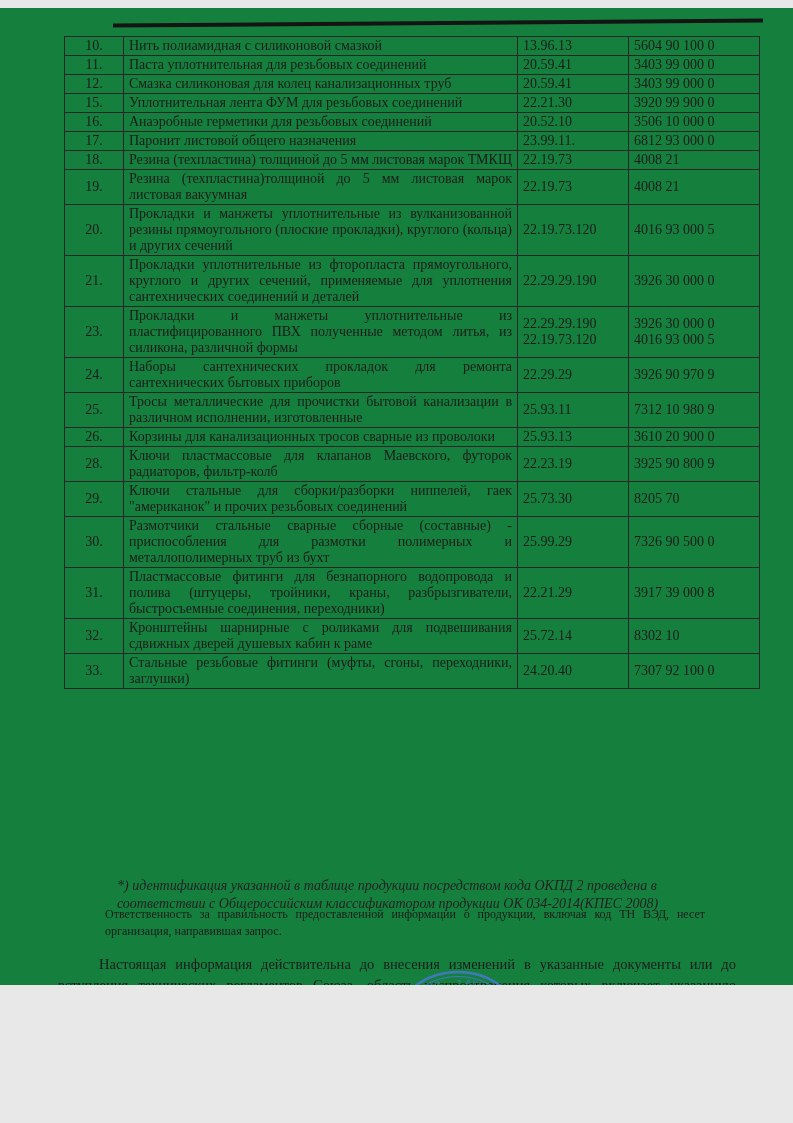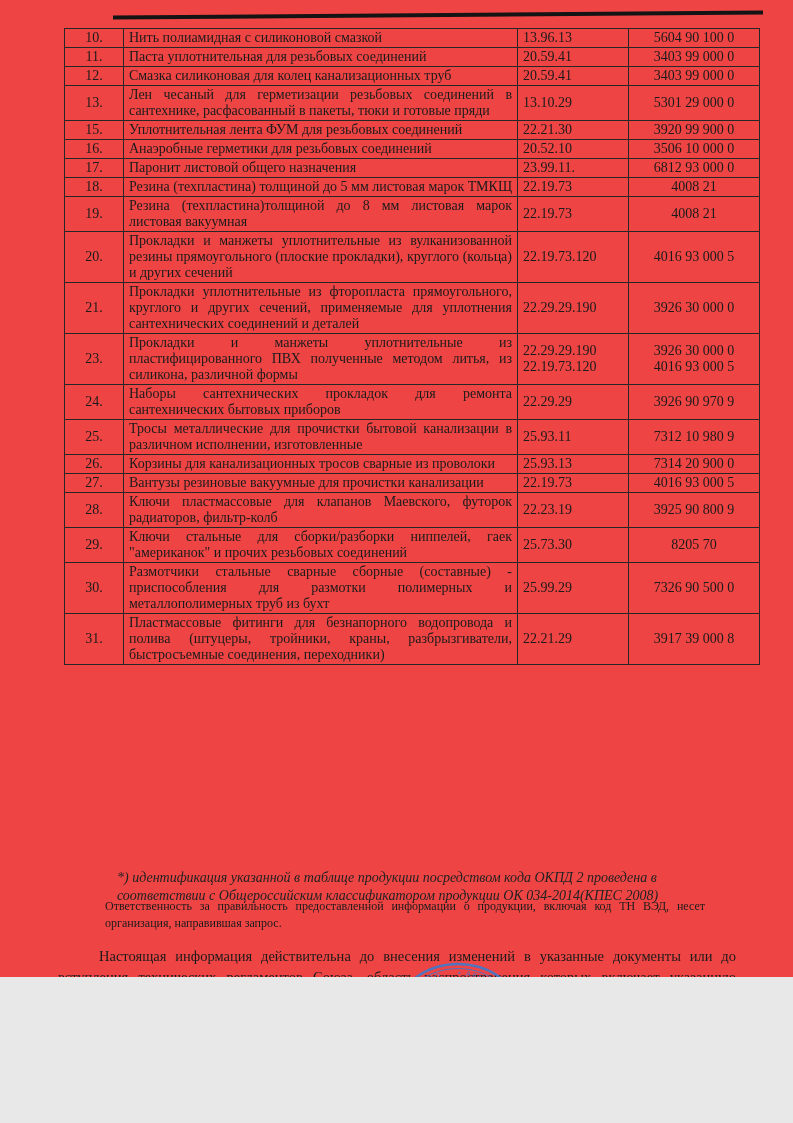"10." .page { background: #ef4444 -> #15803d; margin: 0 auto -> 8px auto }
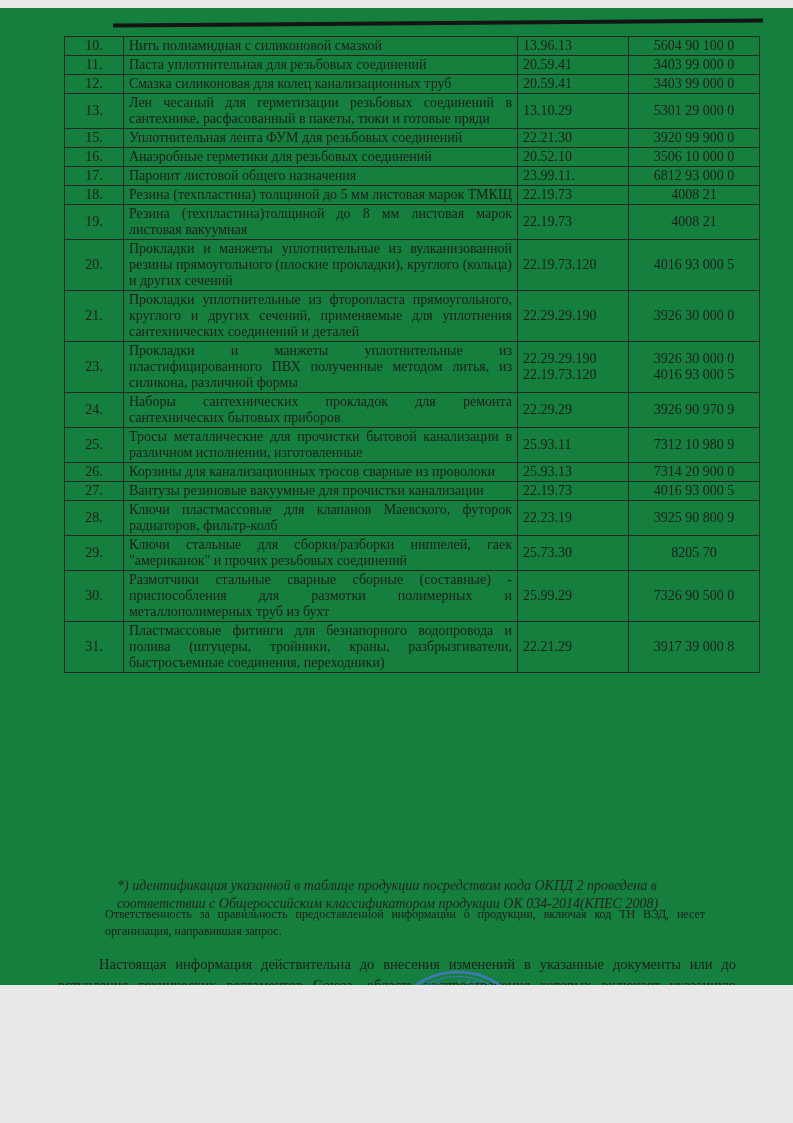"5604 90 100 0" td.c-tnved { text-align: center -> none }
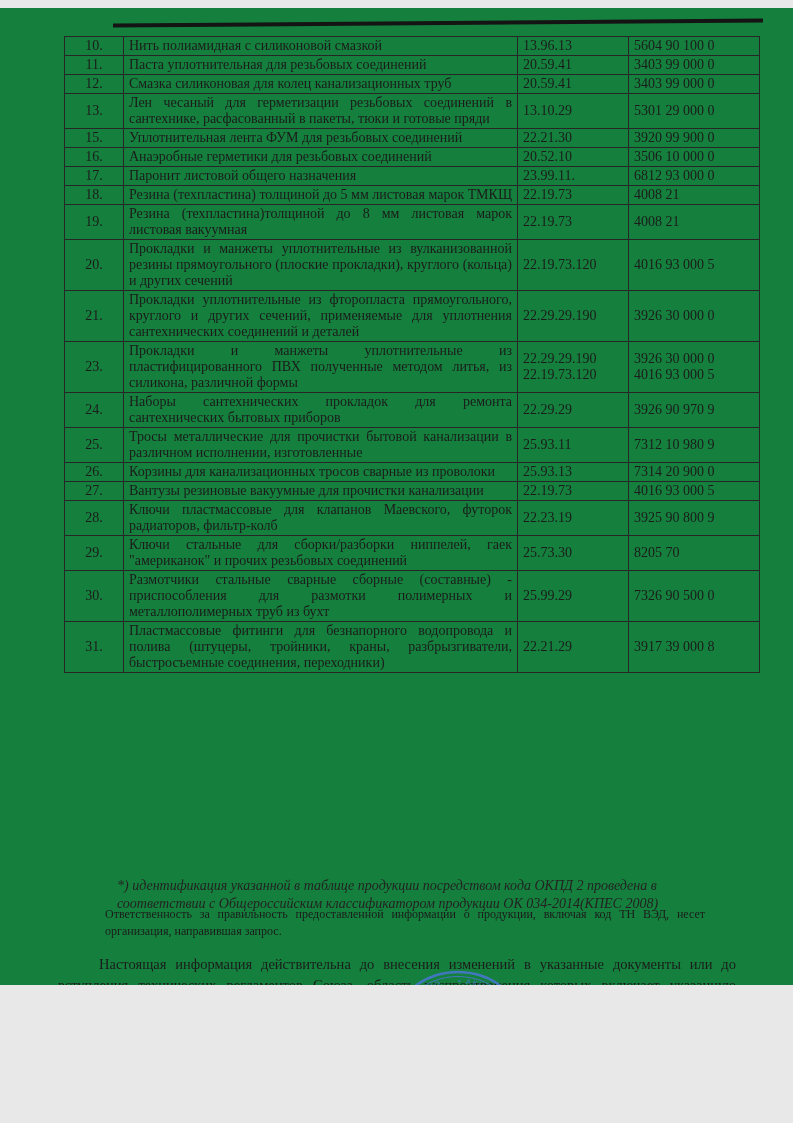"13." tr { html: <tr> <td>13.</td> <td>Лен чесаный для герметизации резьбовых соединений в сантехнике, расфасованный в пакеты, тюки и готовые пряди</td> <td>13.10.29</td> <td>5301 29 000 0</td> </tr> -> none }
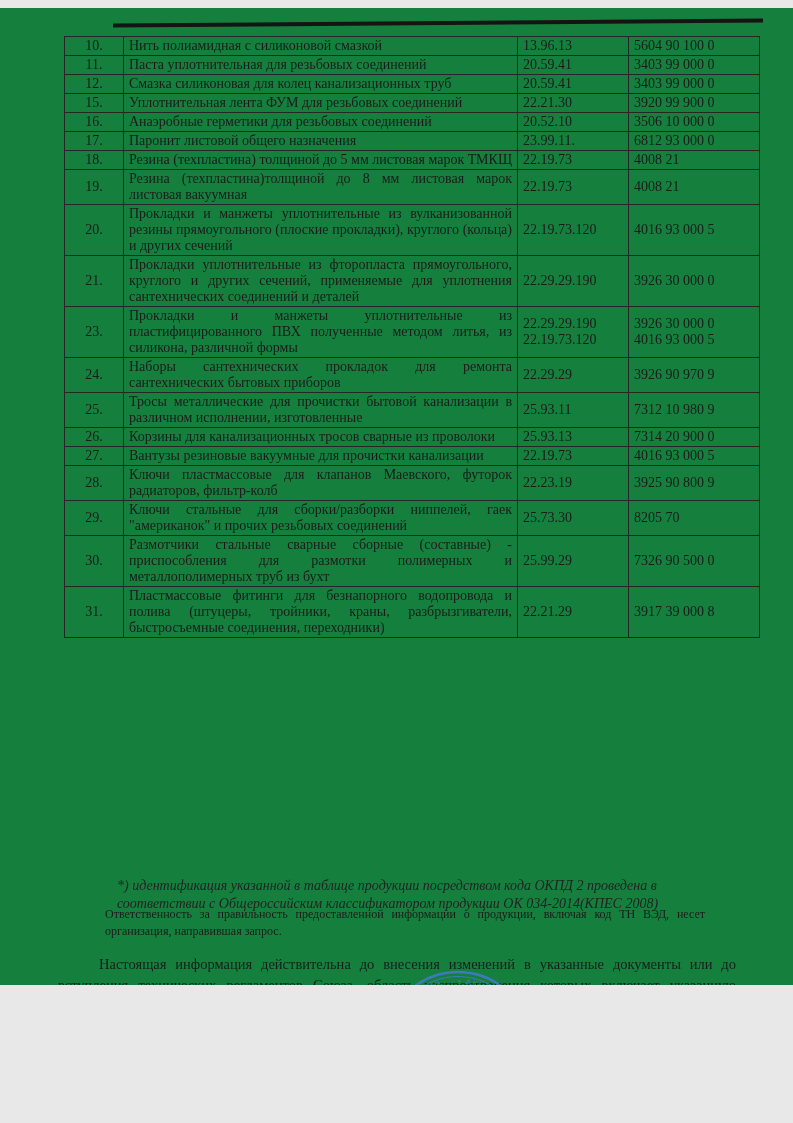"Резина (техпластина)толщиной до 8 мм" td.c-name { text: 8 -> 5 }
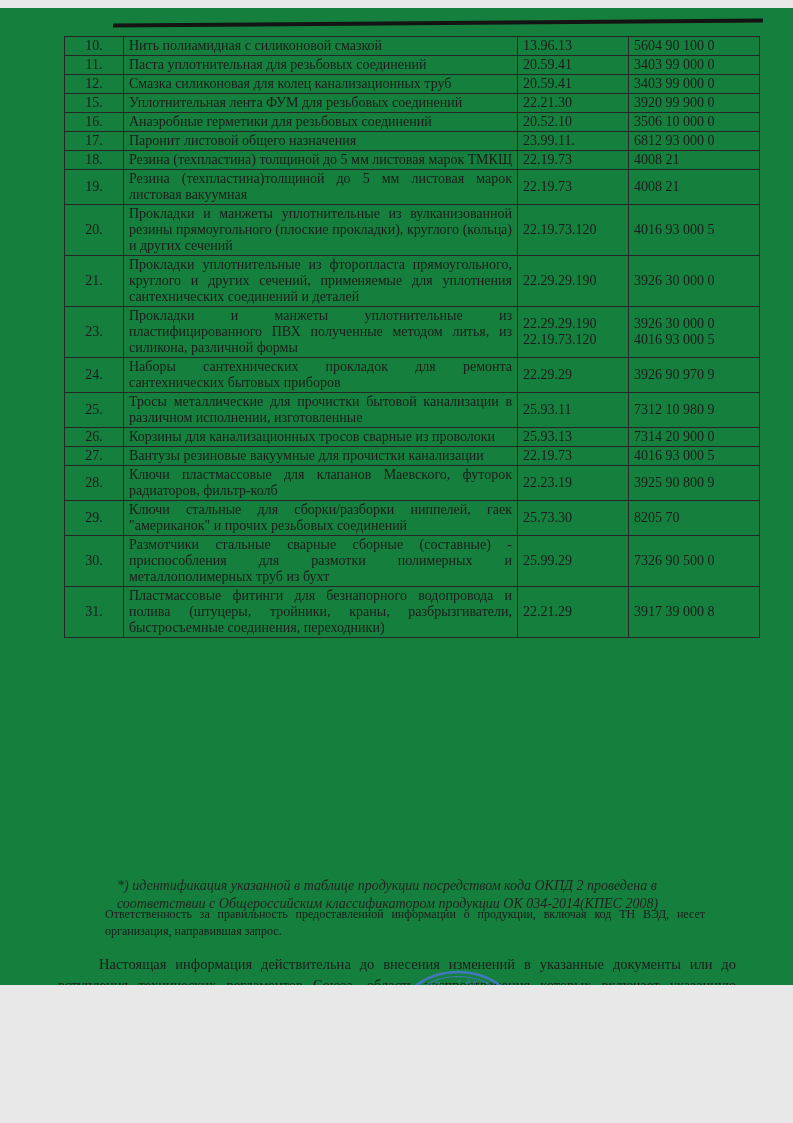"7314 20 900 0" td.c-tnved { text: 7314 -> 3610 }
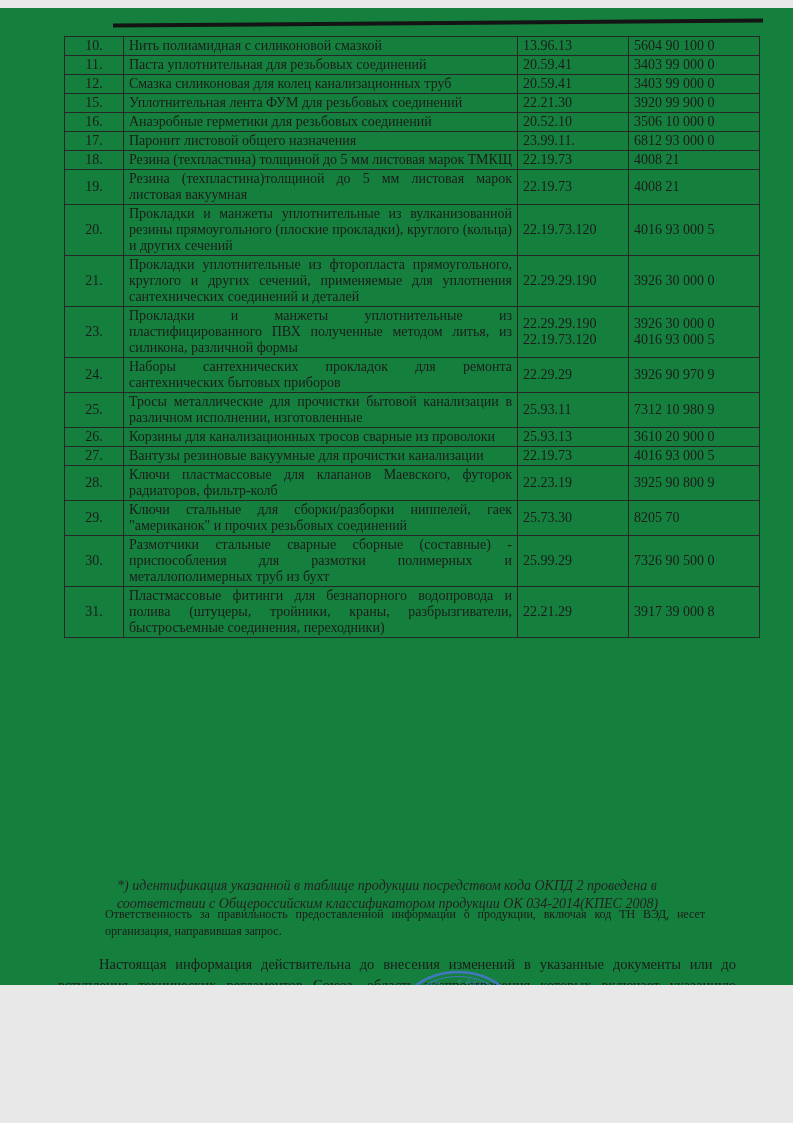"27." tr { html: <tr> <td>27.</td> <td>Вантузы резиновые вакуумные для прочистки канализации</td> <td>22.19.73</td> <td>4016 93 000 5</td> </tr> -> none }
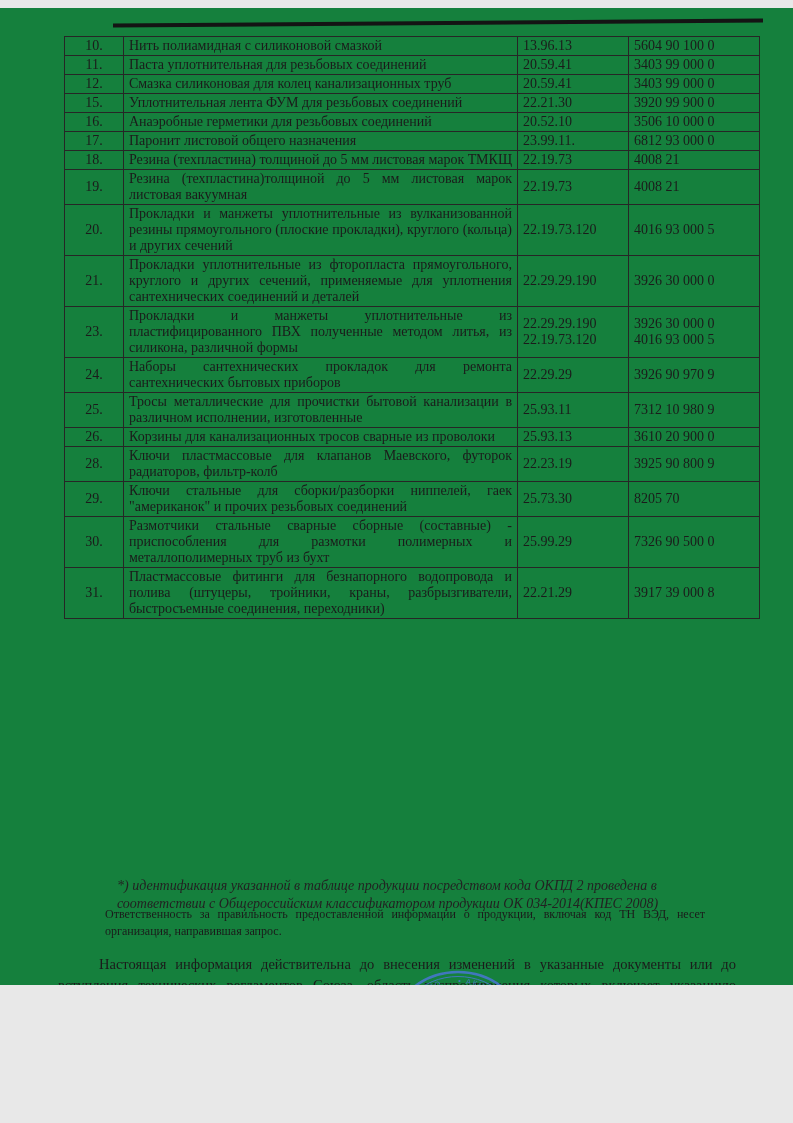"32." tr { html: none -> <tr> <td>32.</td> <td>Кронштейны шарнирные с роликами для подвешивания сдвижных дверей душевых кабин к раме</td> <td>25.72.14</td> <td>8302 10</td> </tr> }
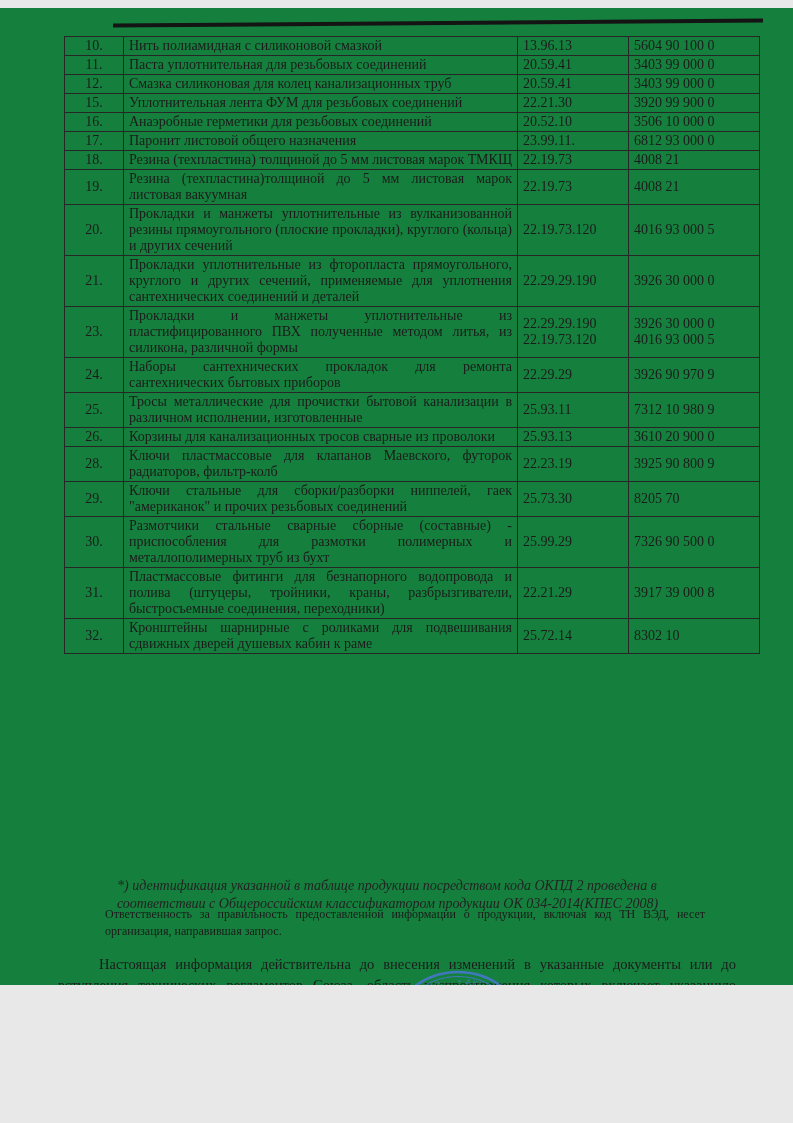"33." tr { html: none -> <tr> <td>33.</td> <td>Стальные резьбовые фитинги (муфты, сгоны, переходники, заглушки)</td> <td>24.20.40</td> <td>7307 92 100 0</td> </tr> }
